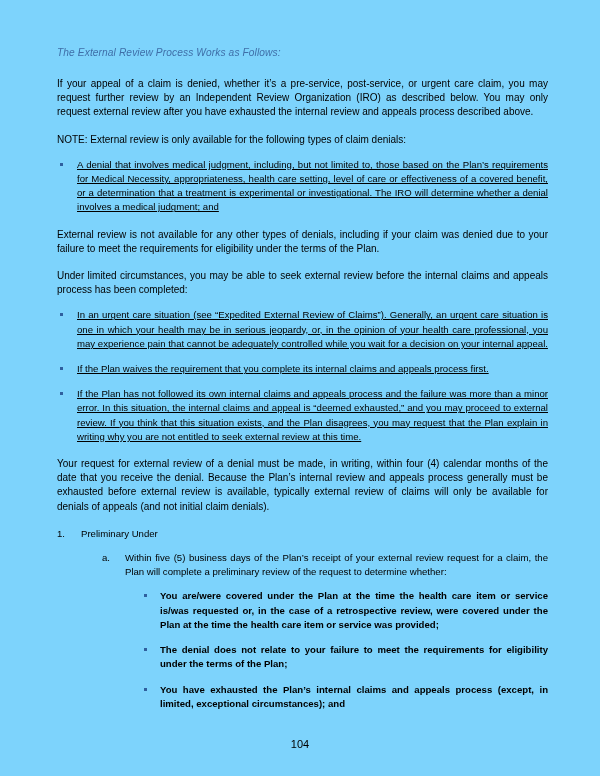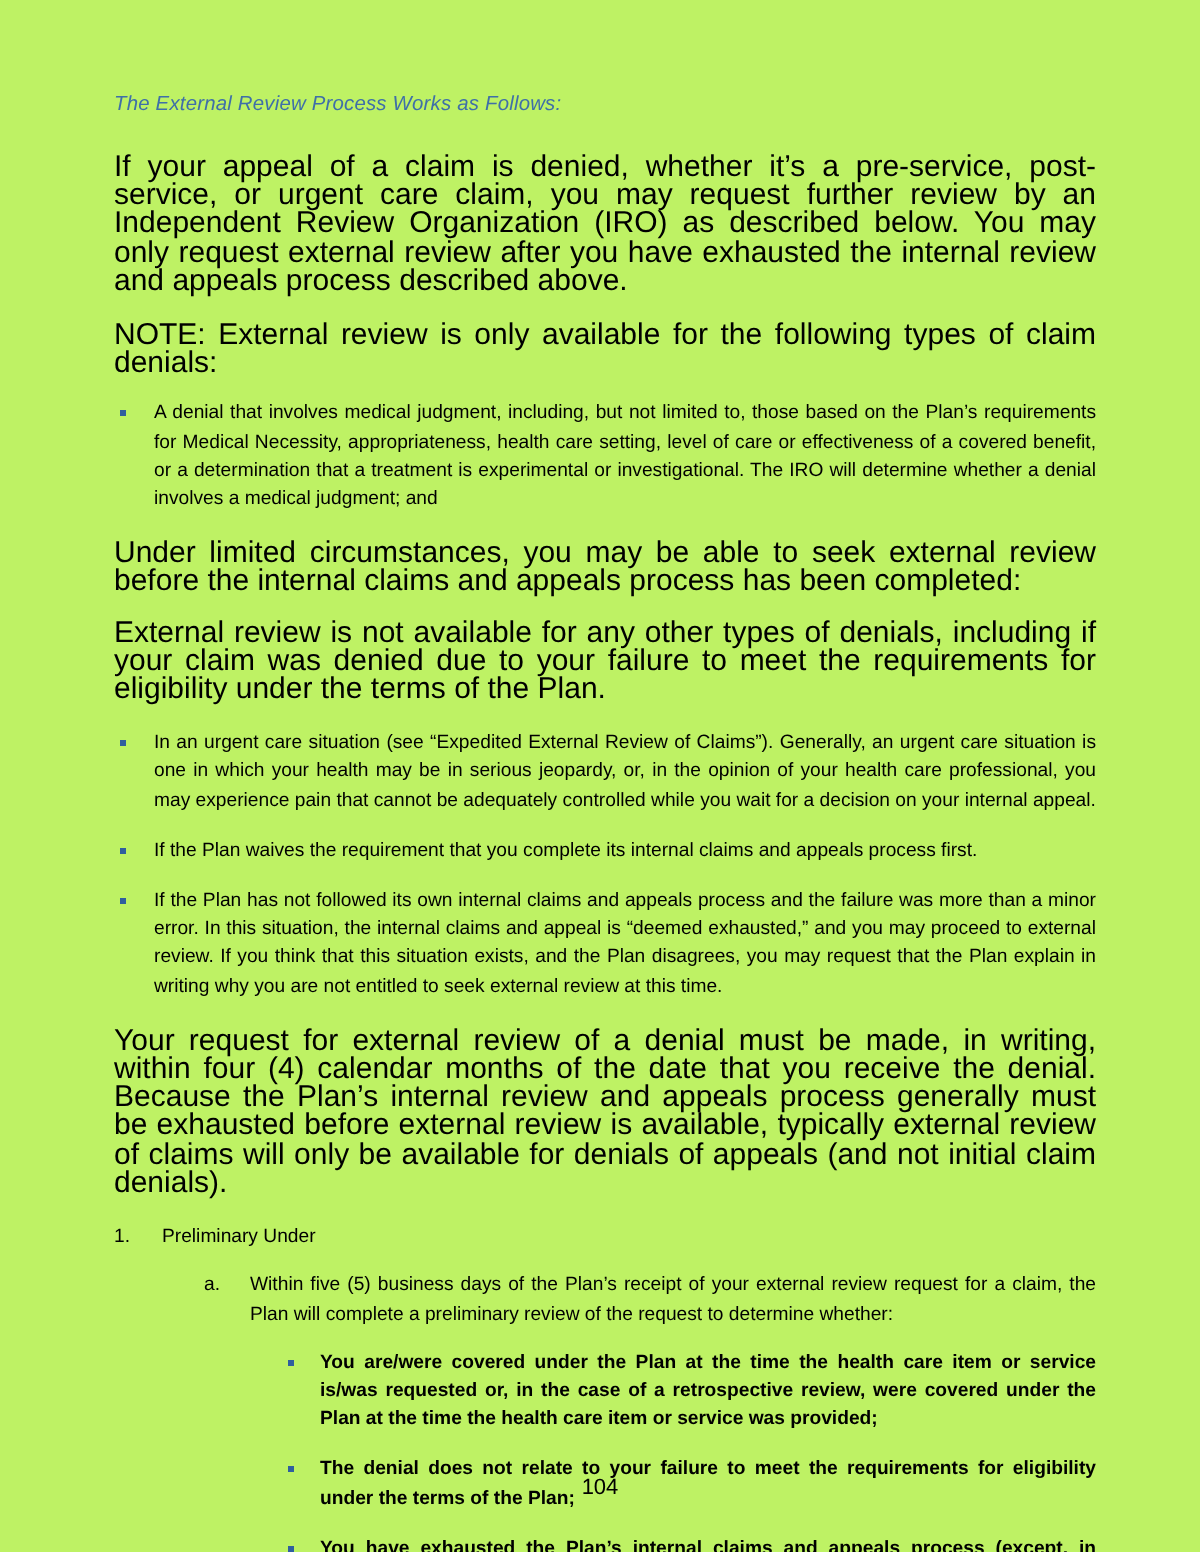"The External Review Process Works" .page { background: #bef264 -> #7dd3fc }
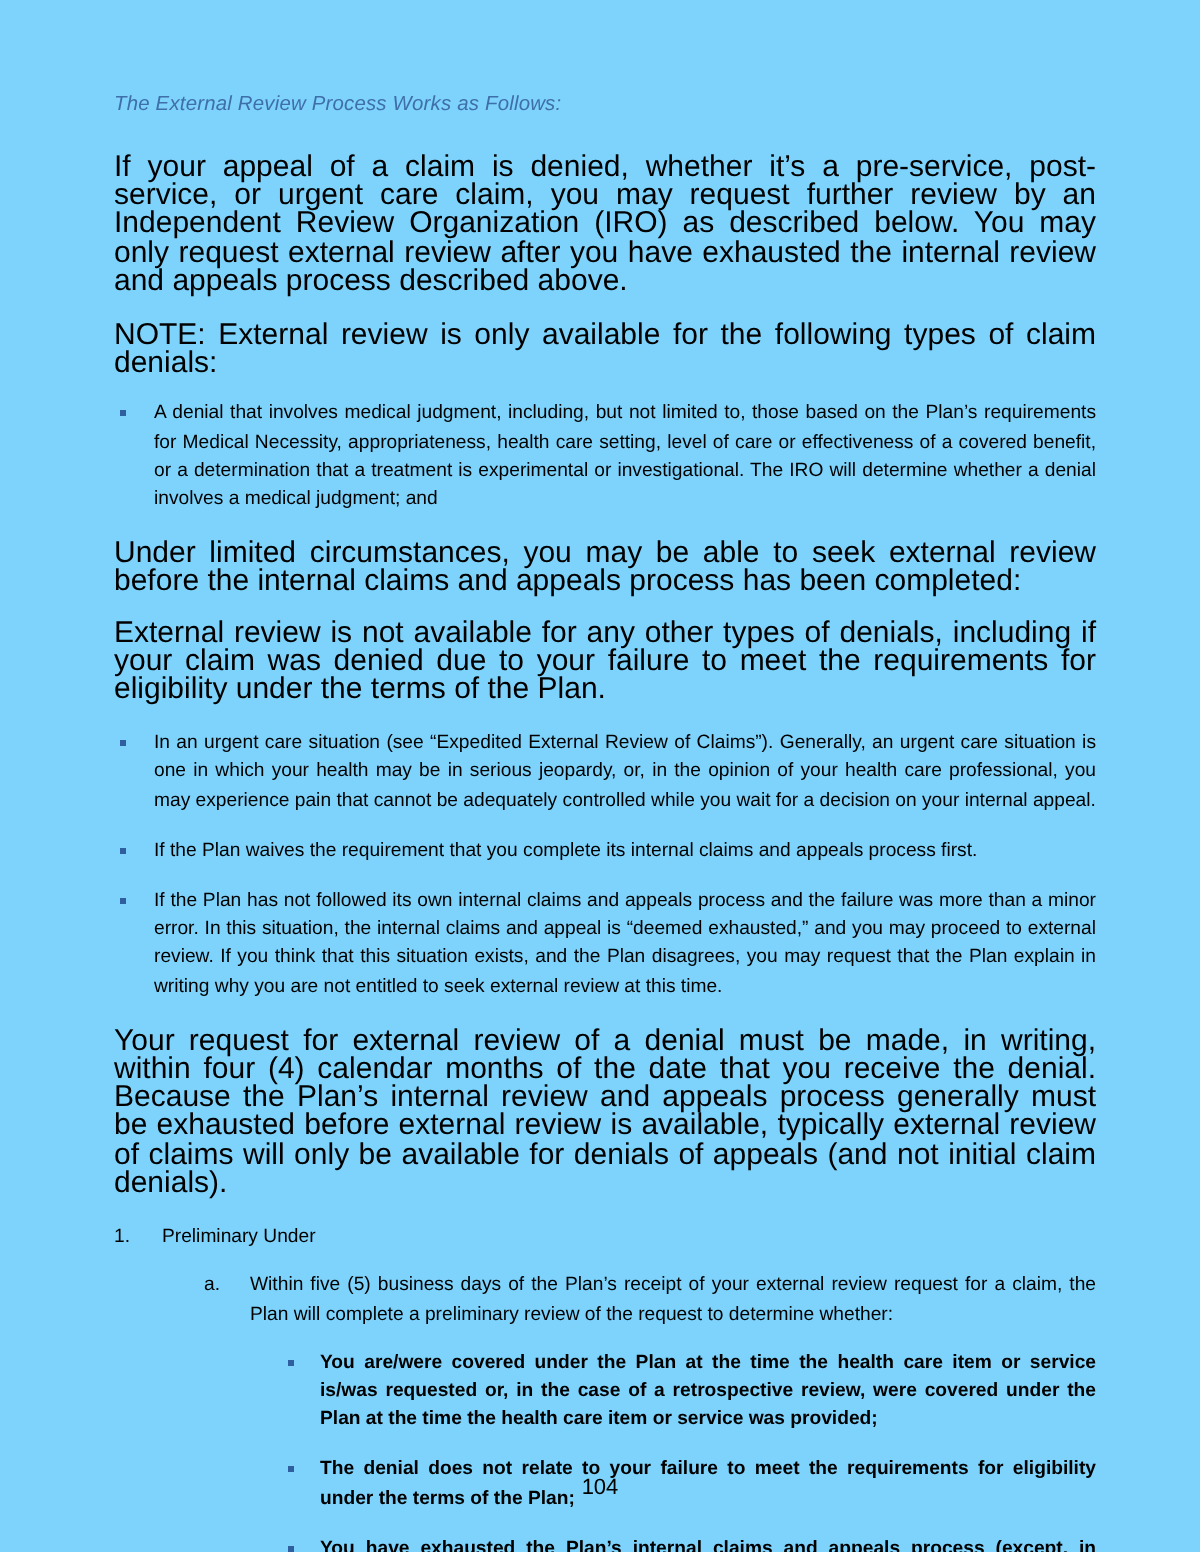"If your appeal of a" p.para { font-size: 15px -> 10px }
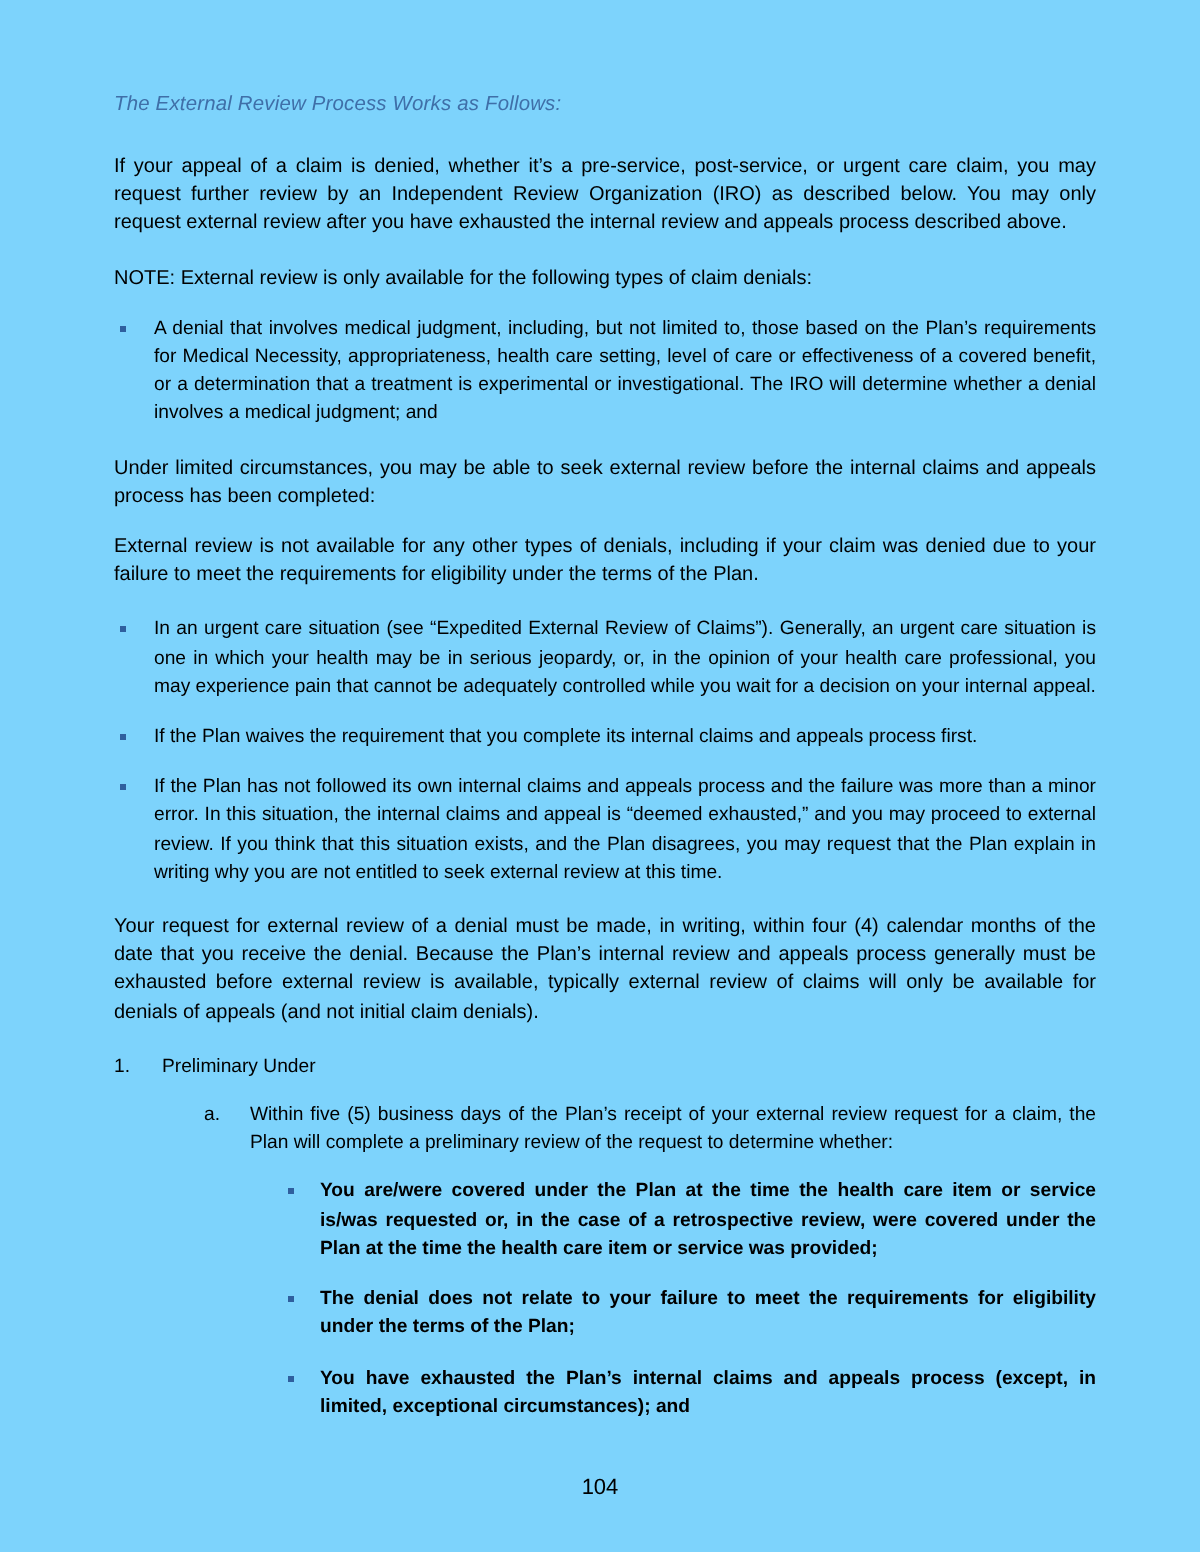"A denial that involves medical" ul.bullets > li { text-decoration: none -> underline }
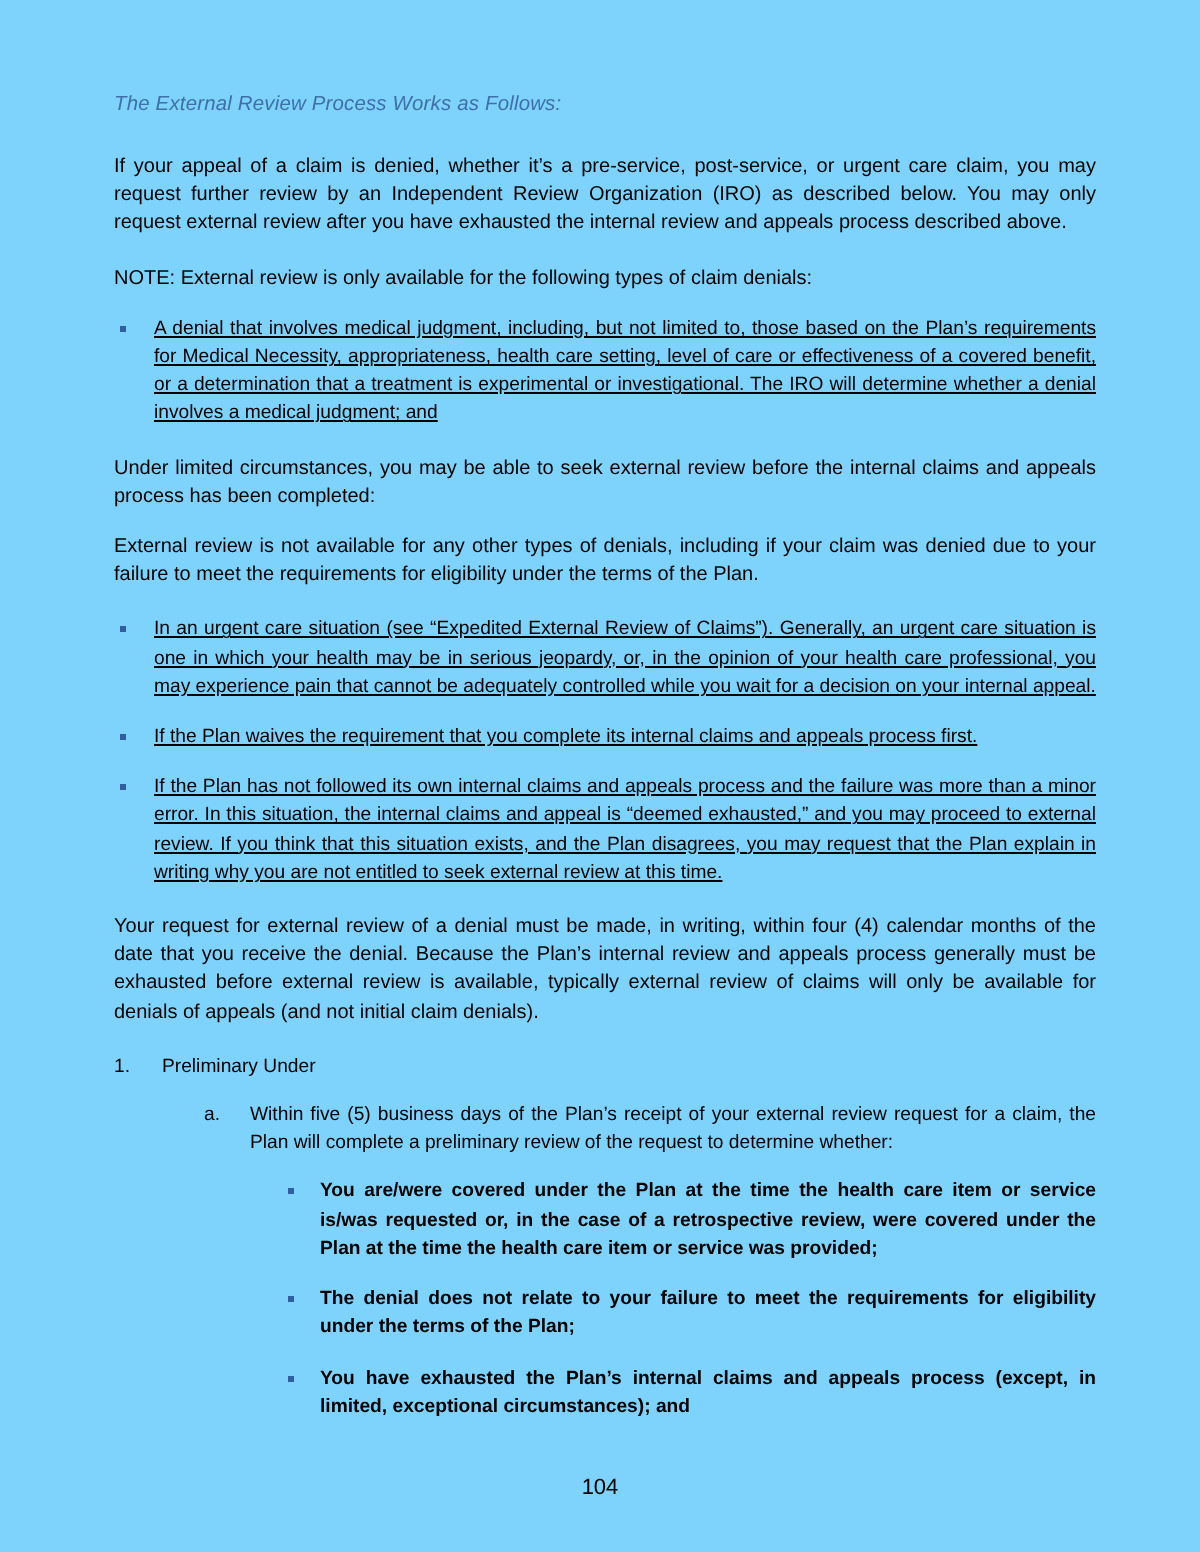"Under limited circumstances, you may" p.para { order: before "External review is not available" -> after "External review is not available" }
